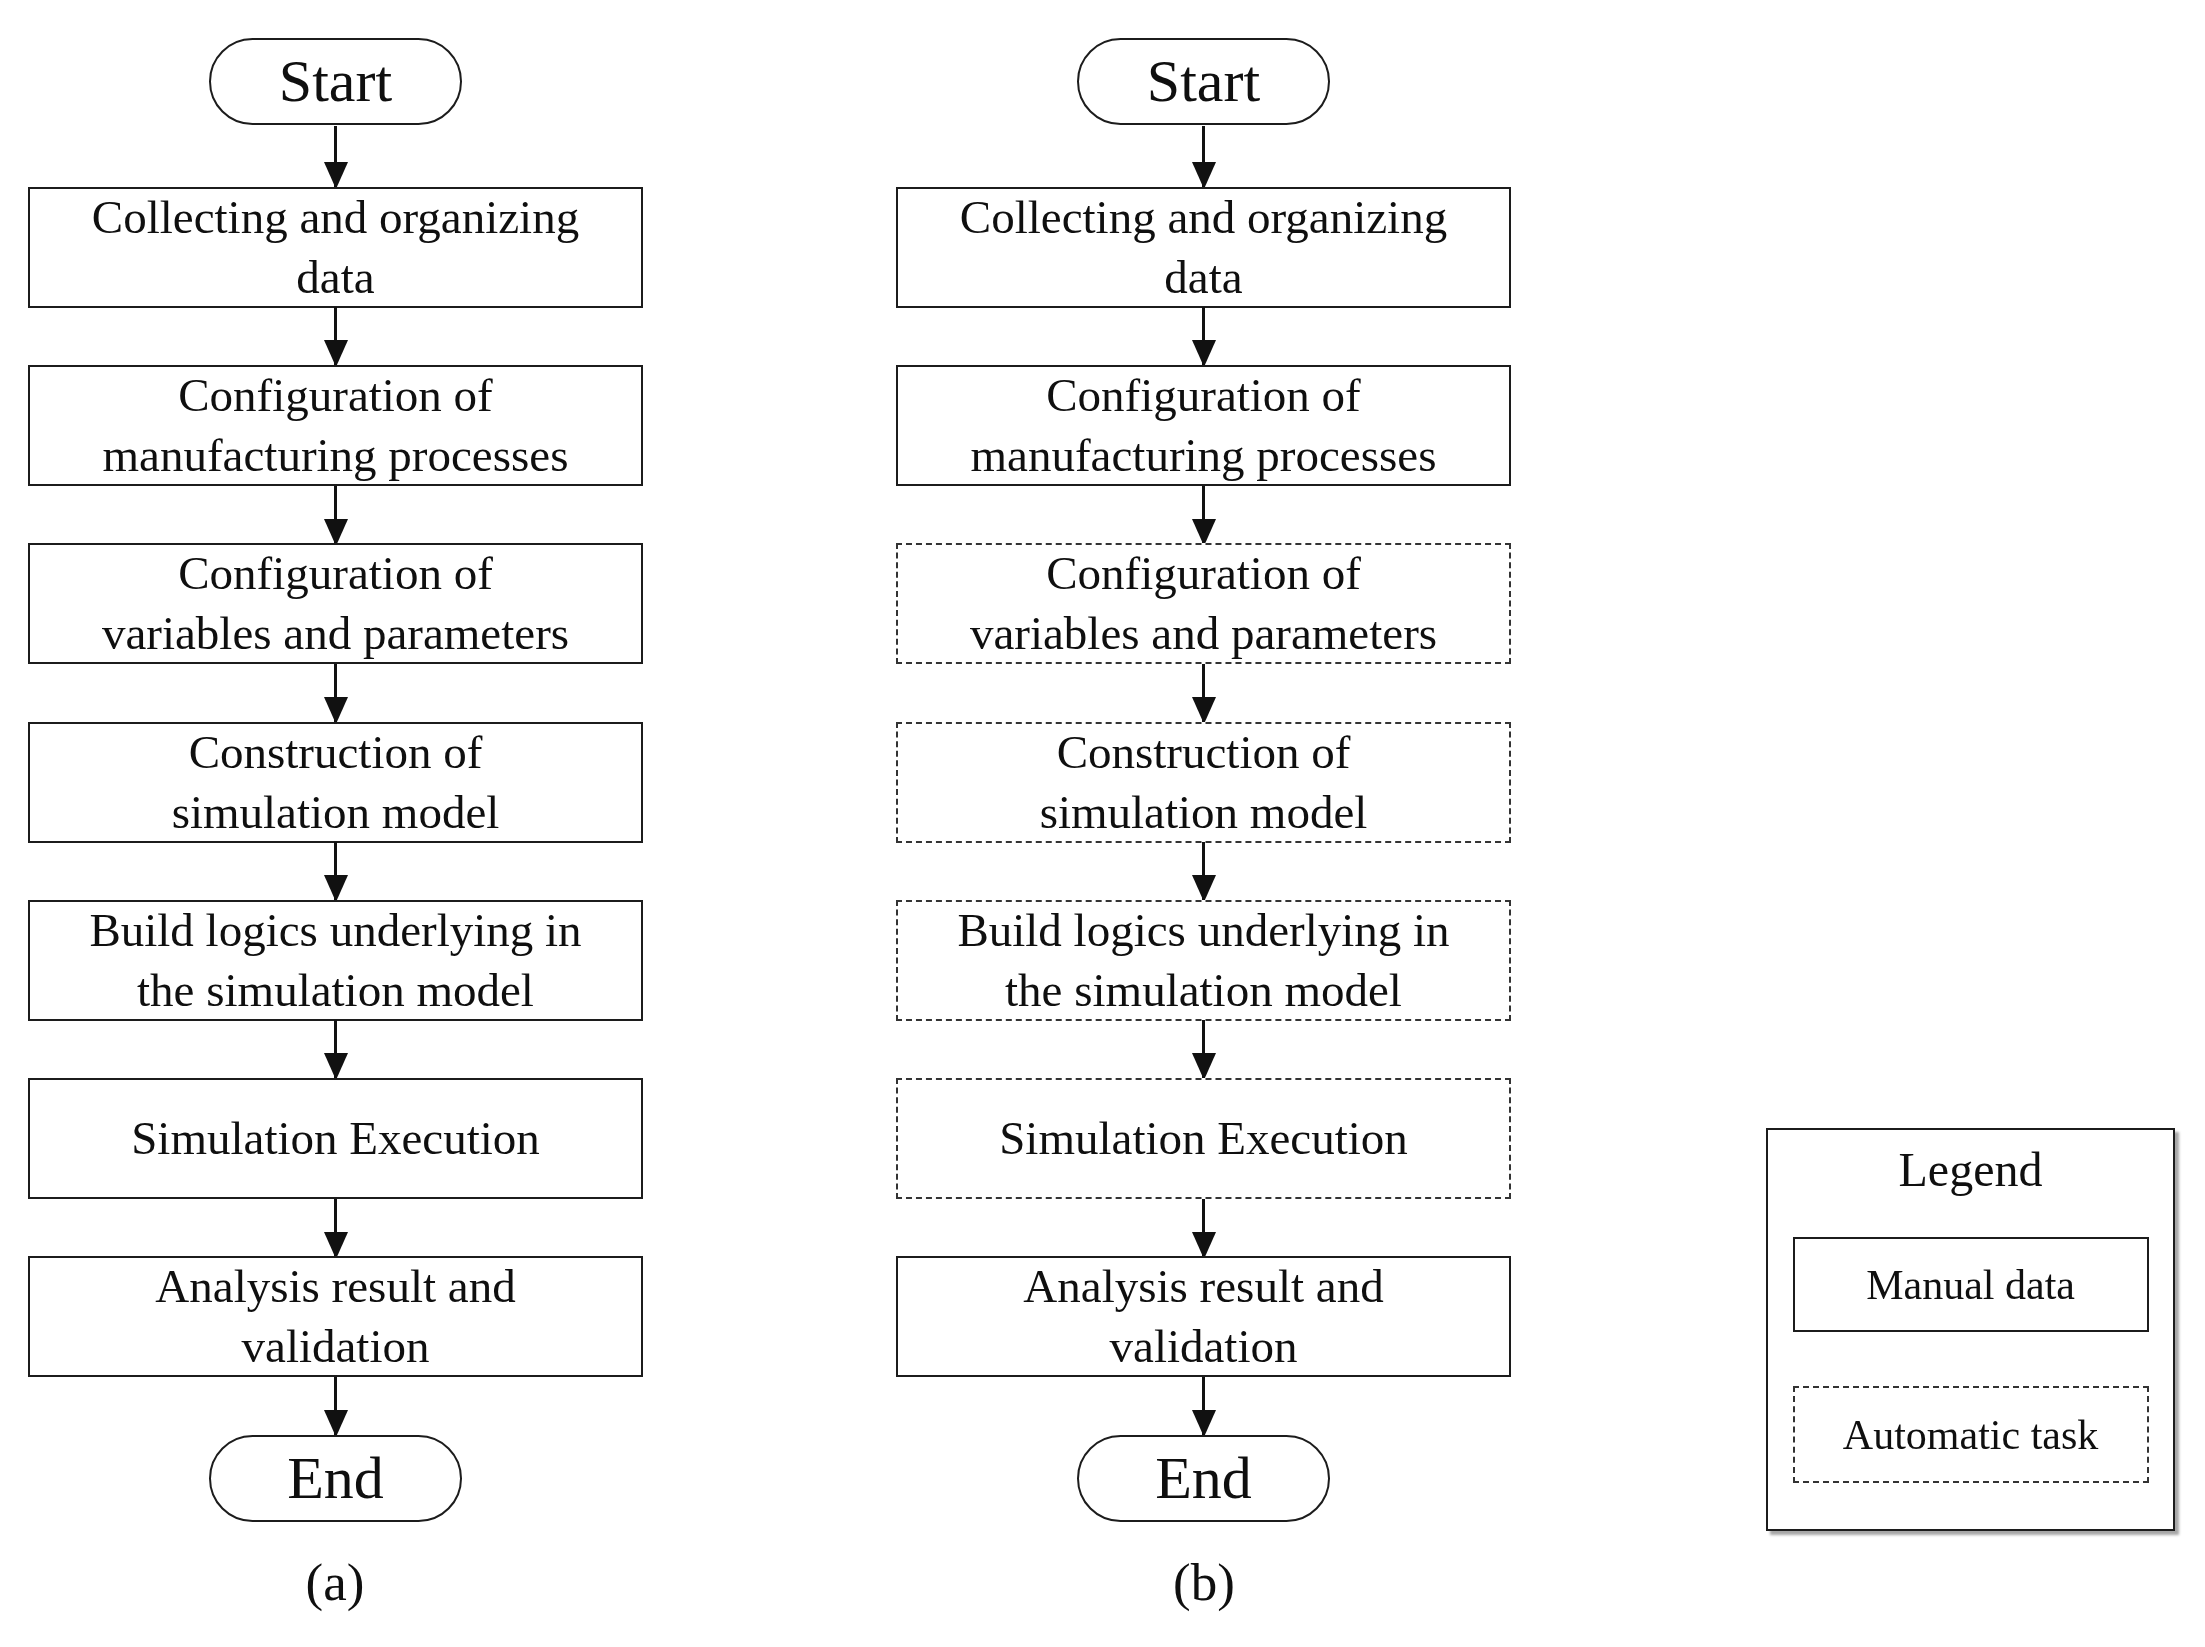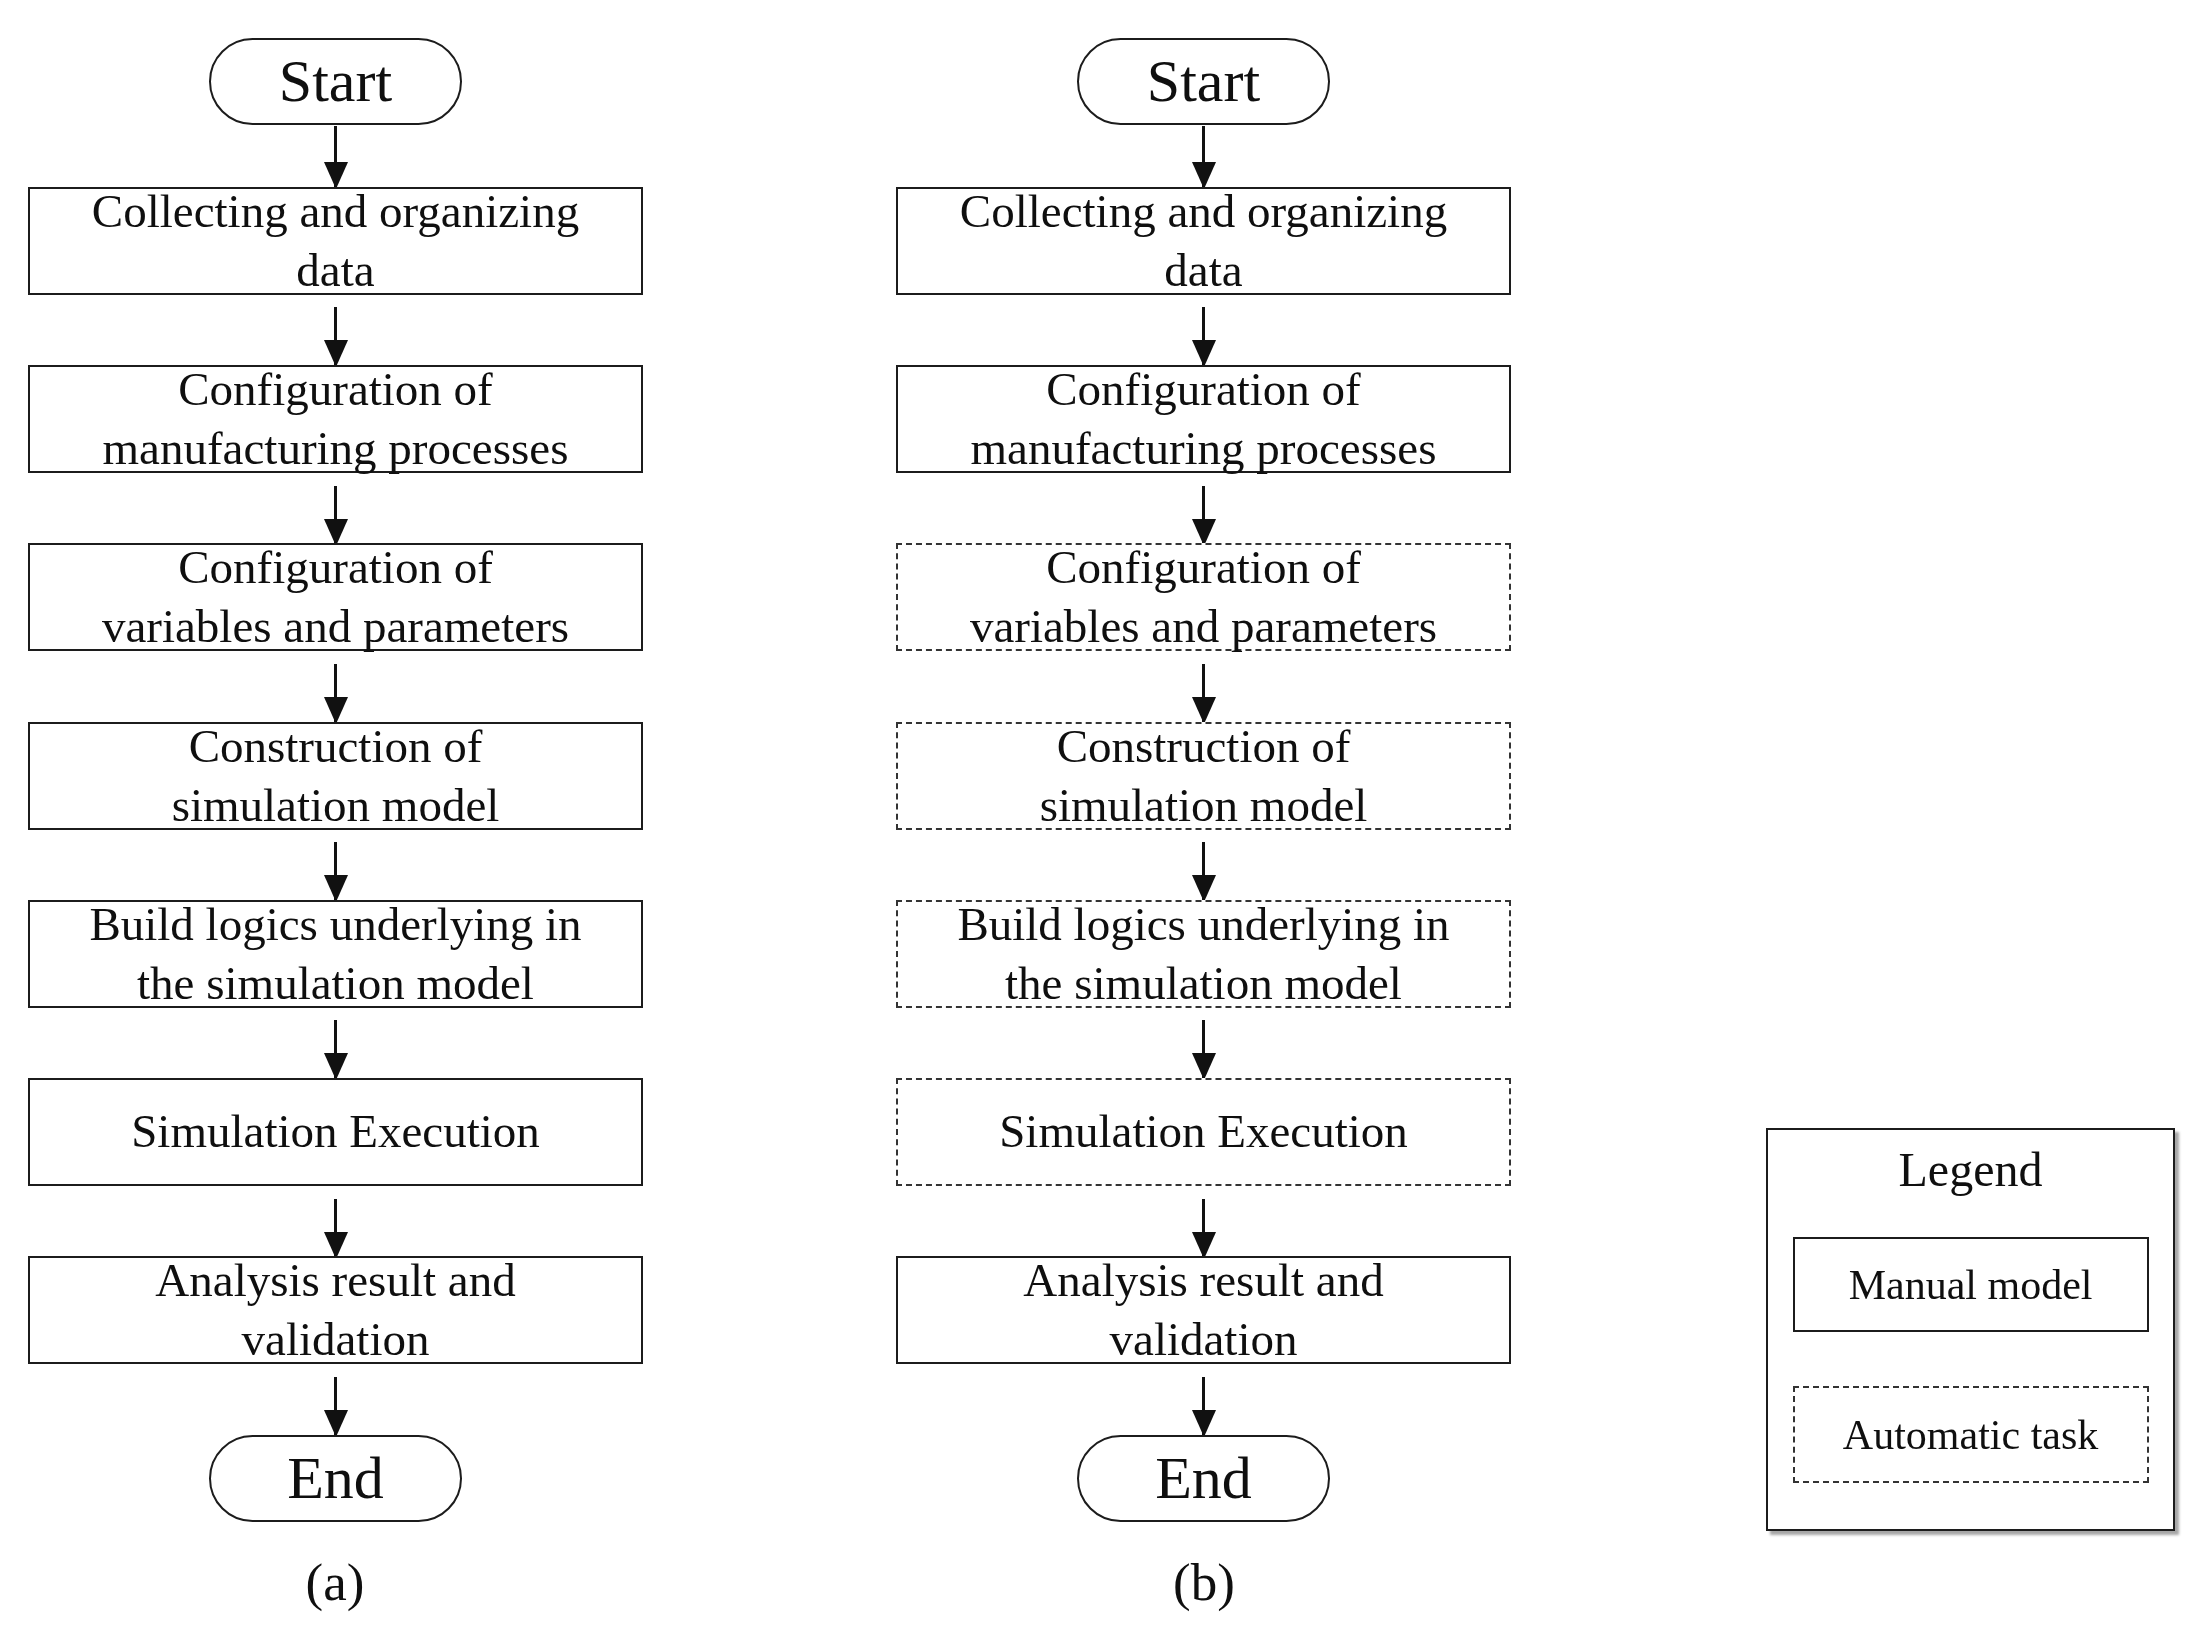"Collecting and organizing" .pbox { height: 108px -> 121px }
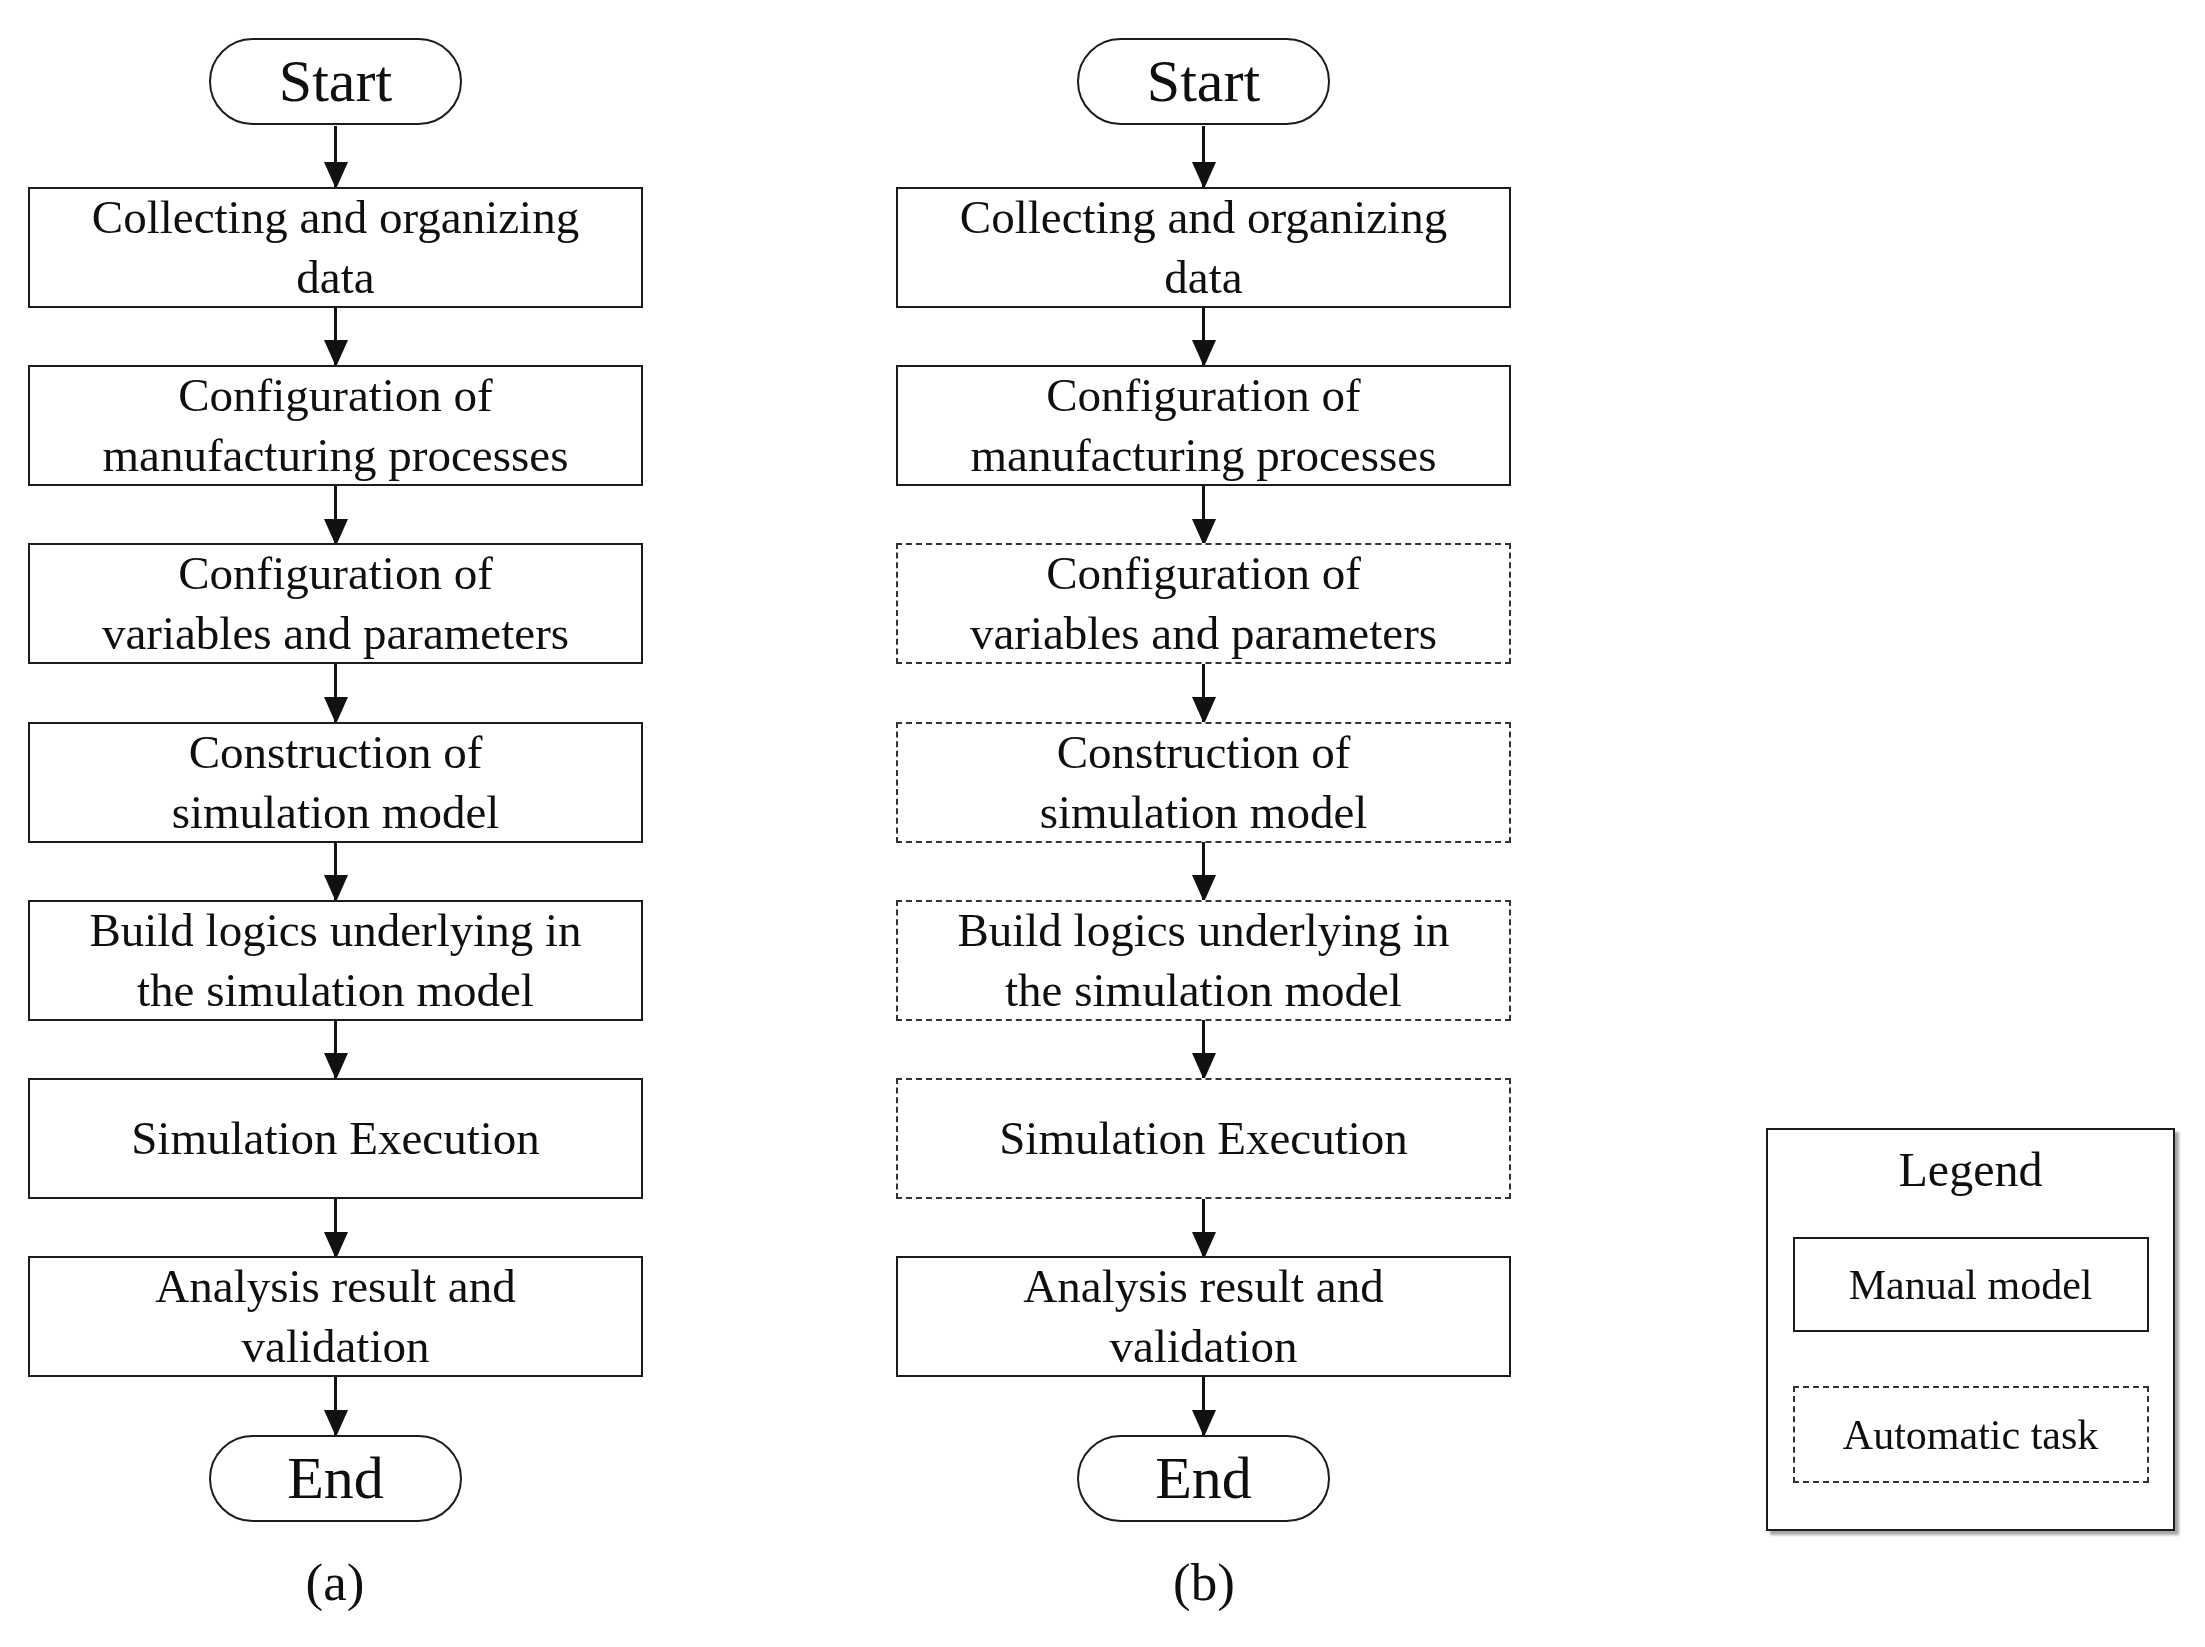"Manual model" div.legend-item { text: model -> data }
